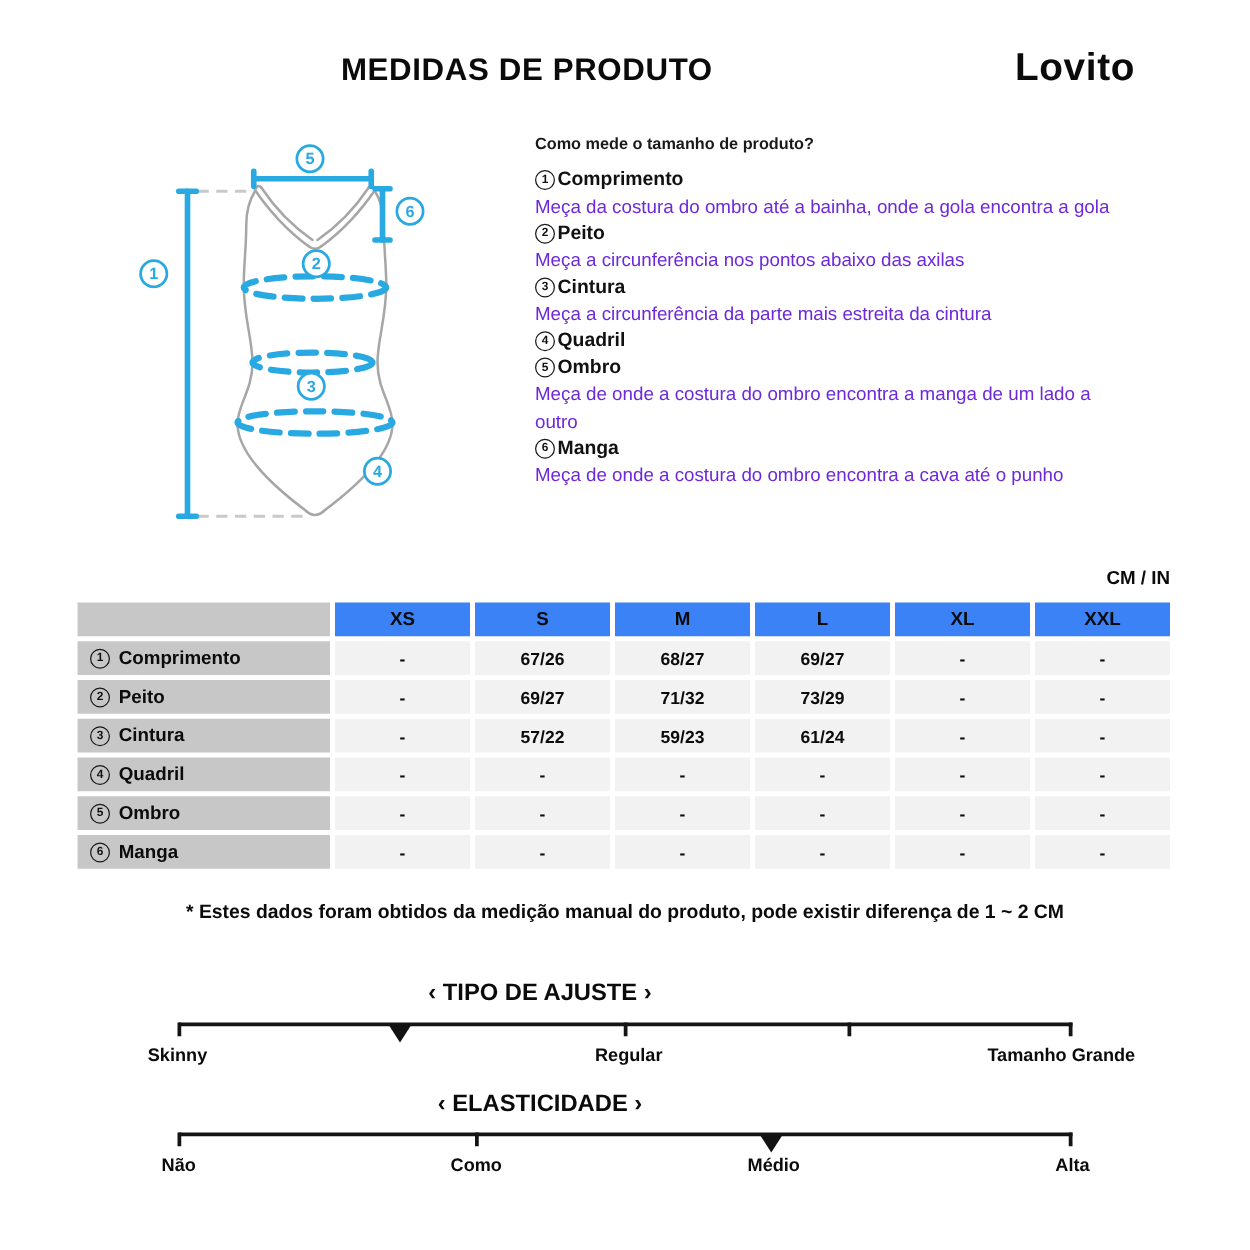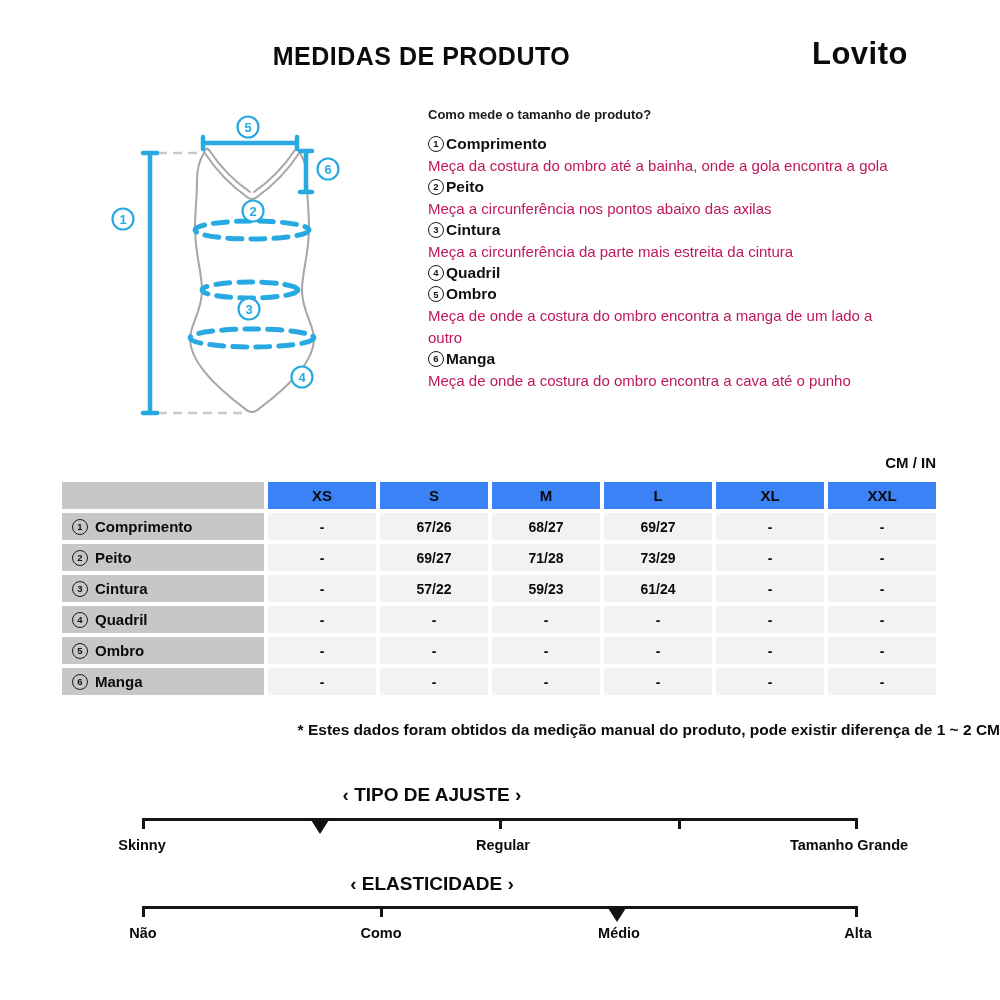"Meça da costura do ombro" .step-desc { color: #be185d -> #6d28d9 }
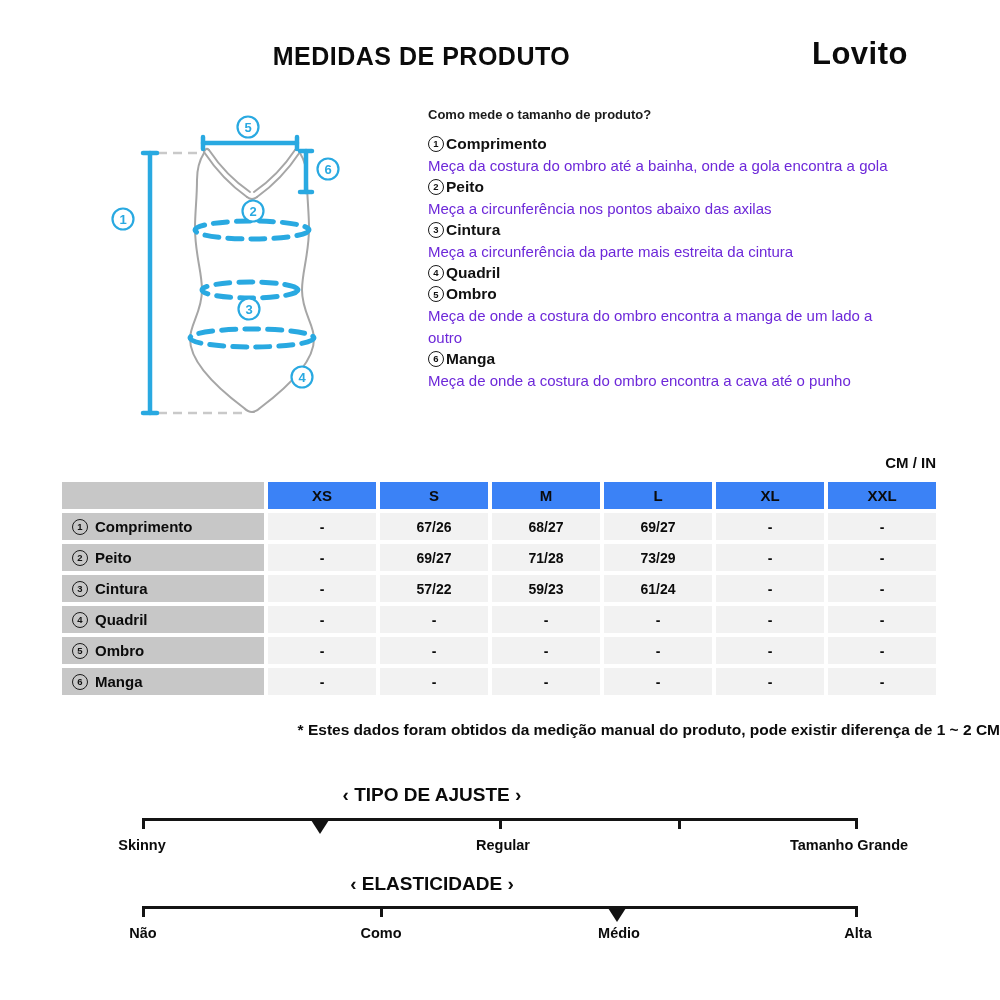"71/28" div.cell { text: 71/28 -> 71/32 }
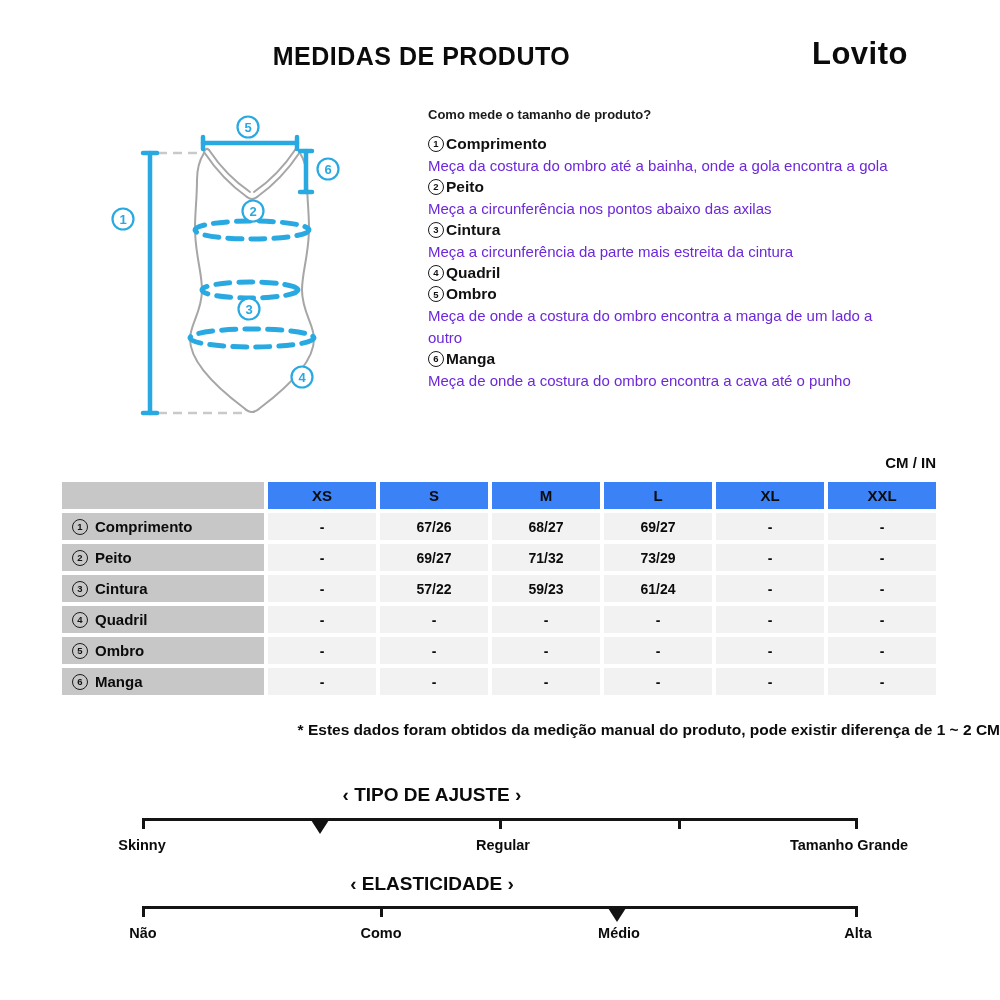"* Estes dados foram obtidos" .note { text-align: right -> center }
